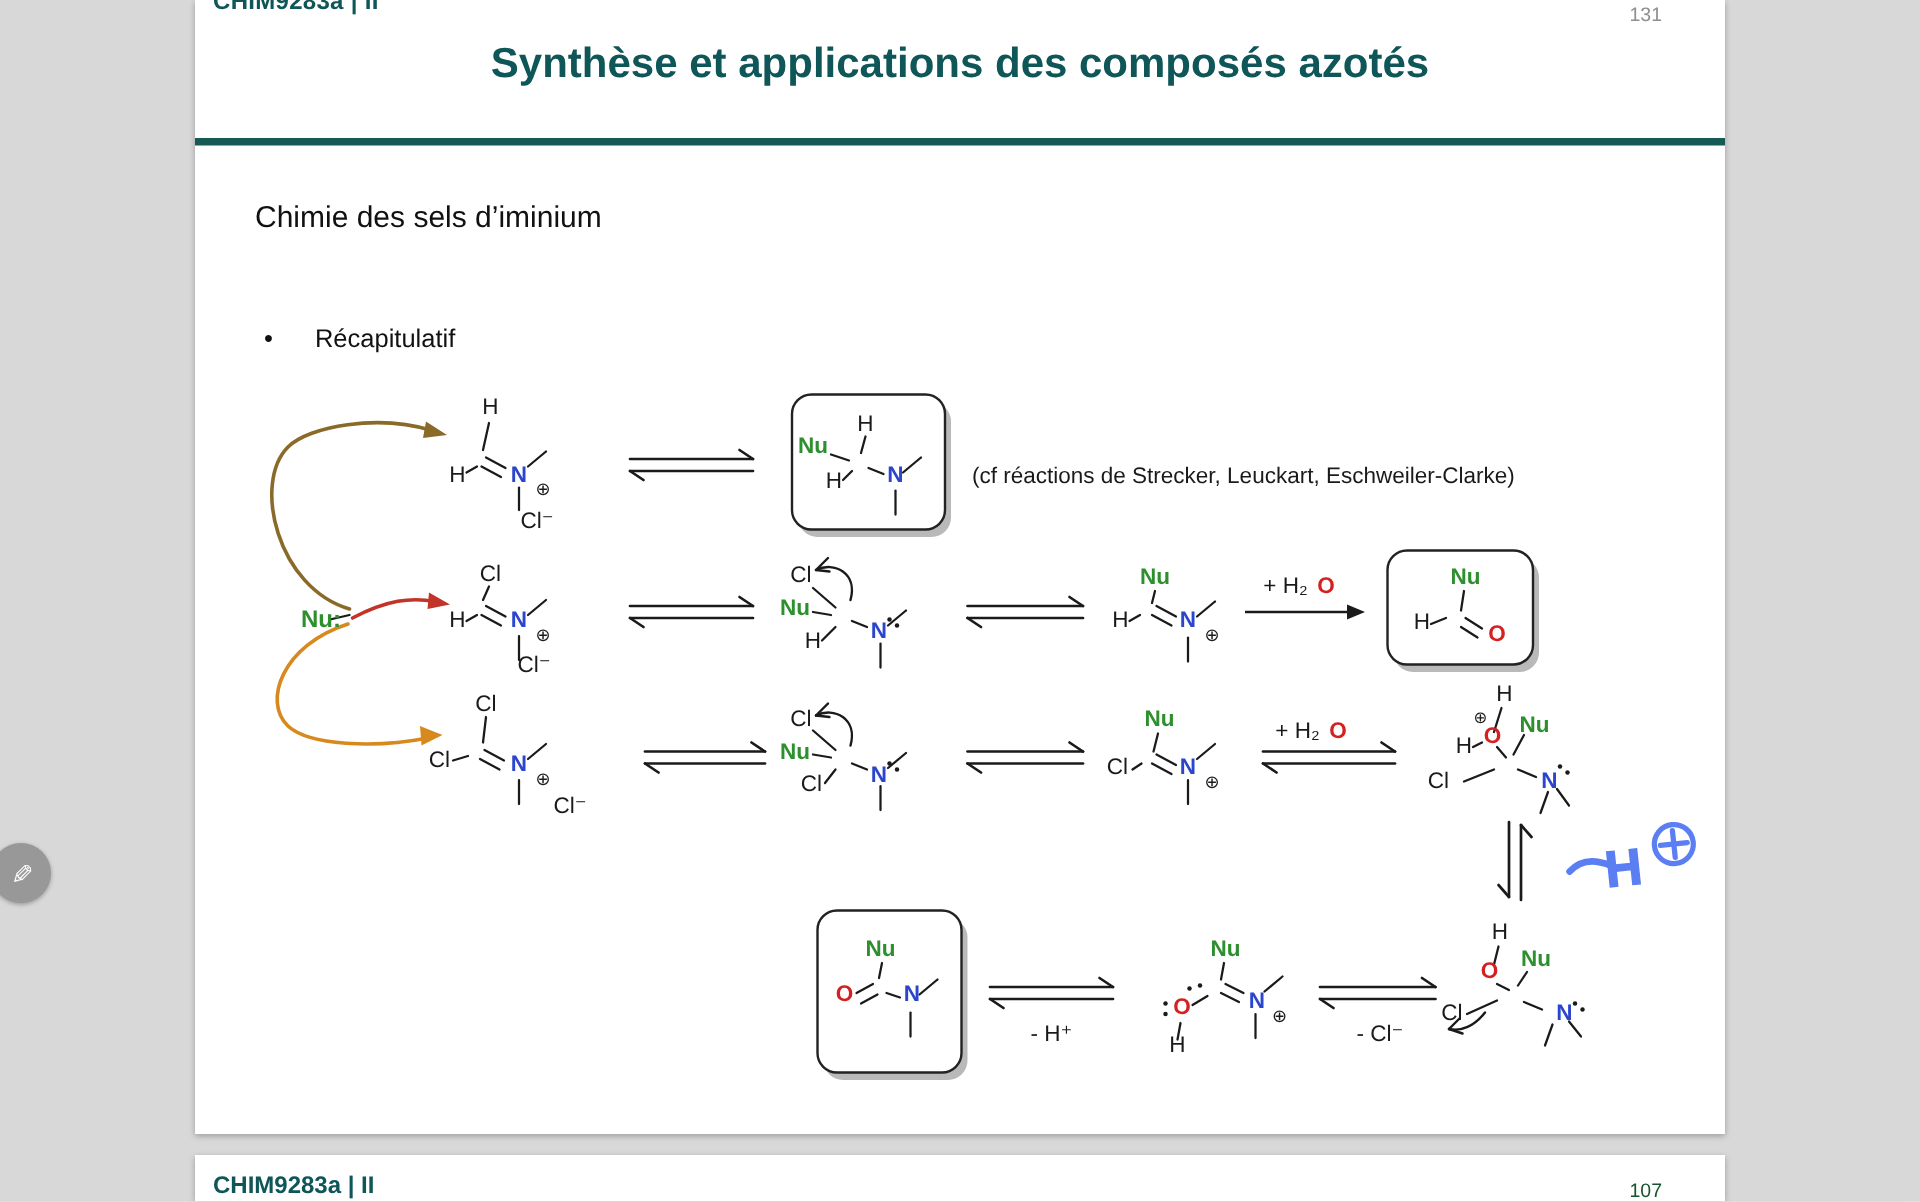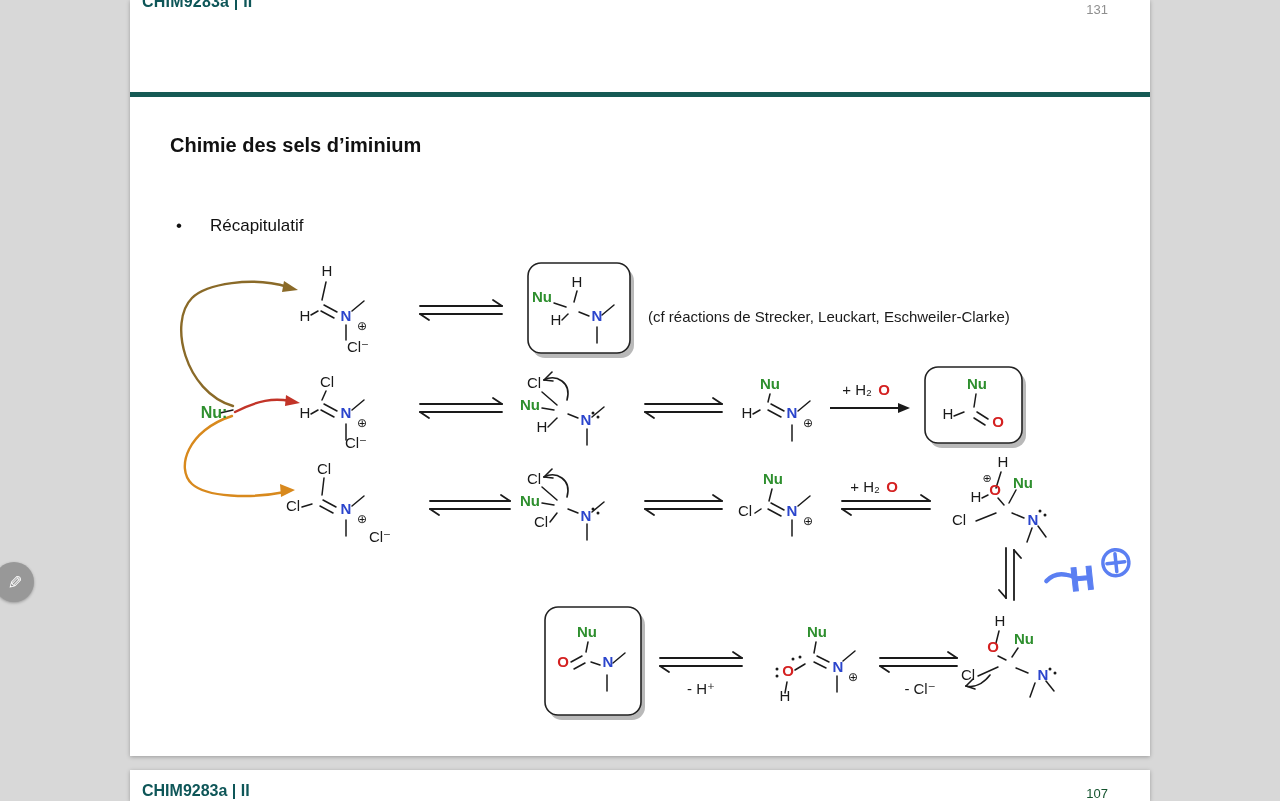"Synthèse et applications des composés" div.slide-title { html: none -> <div>Synthèse et applications des composés azotés</div> }
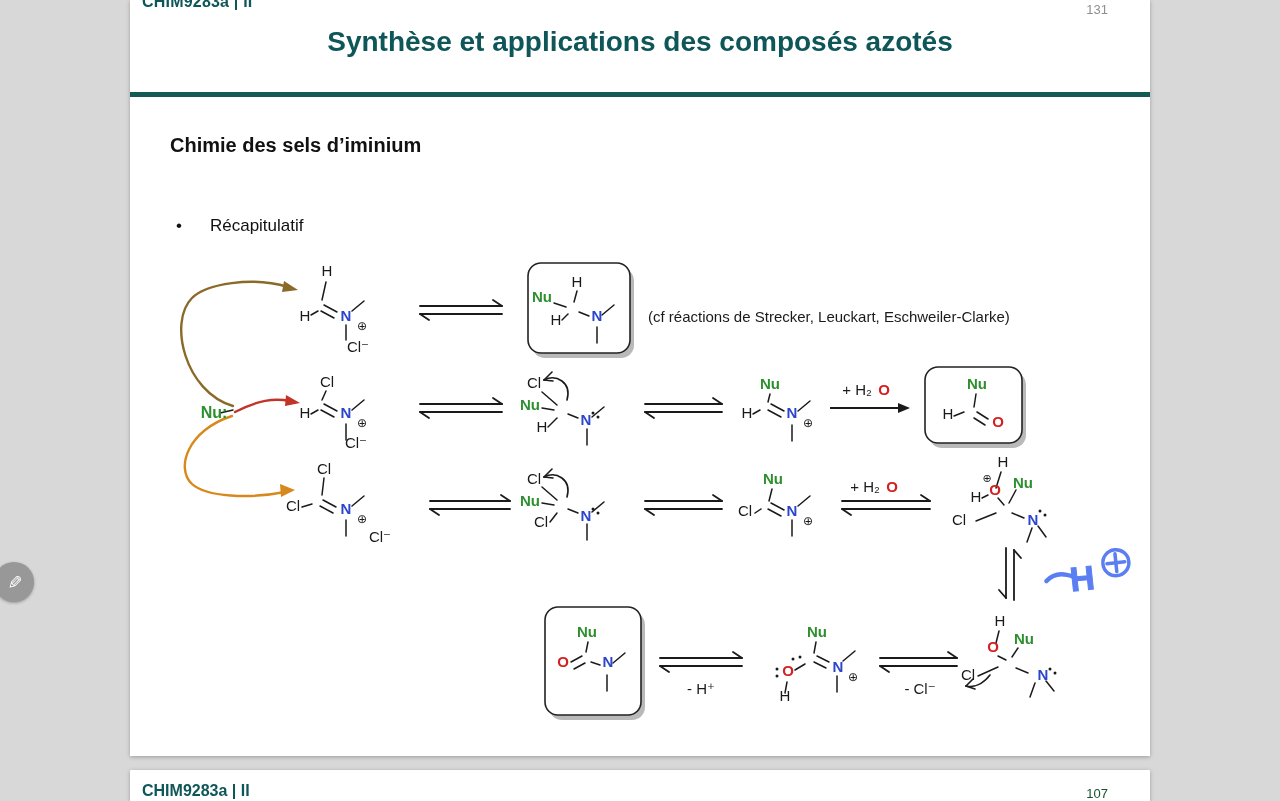"Chimie des sels d’iminium" .body-heading { font-weight: 700 -> 400 }
